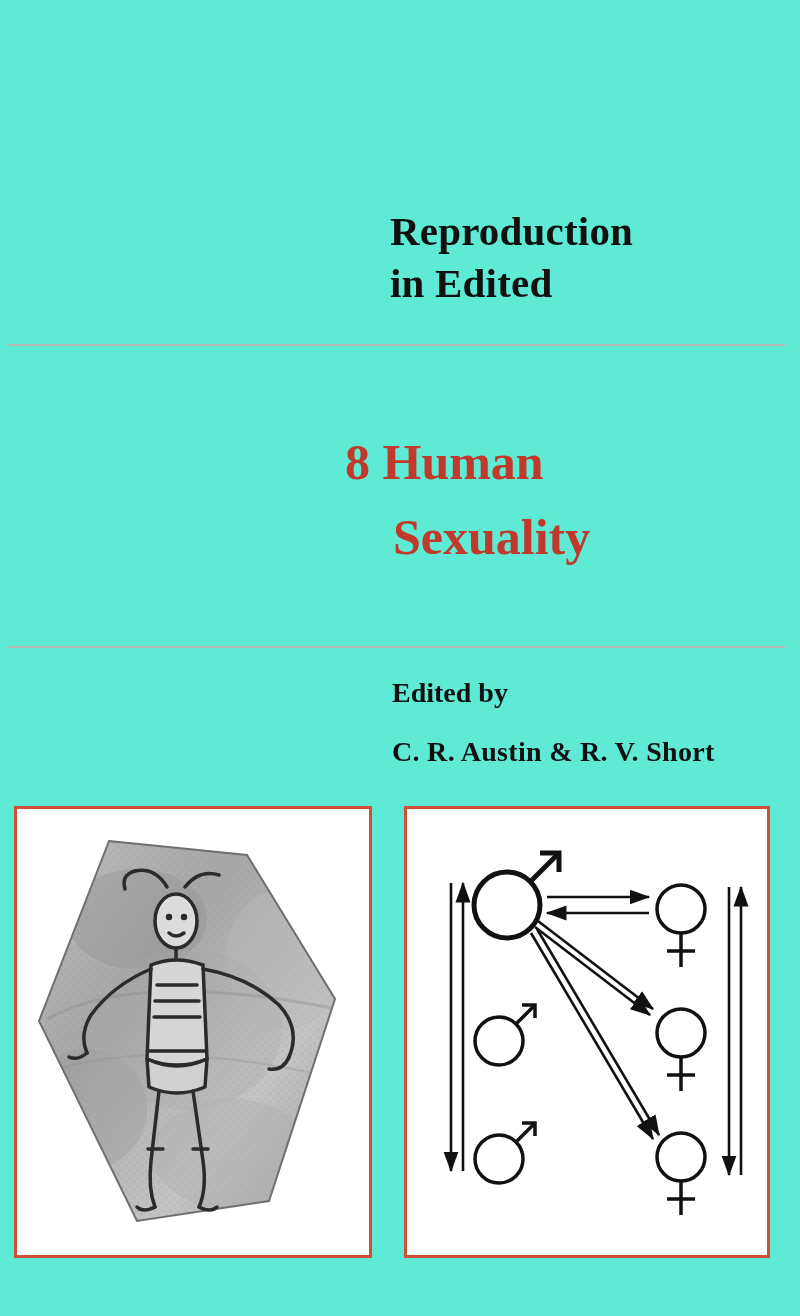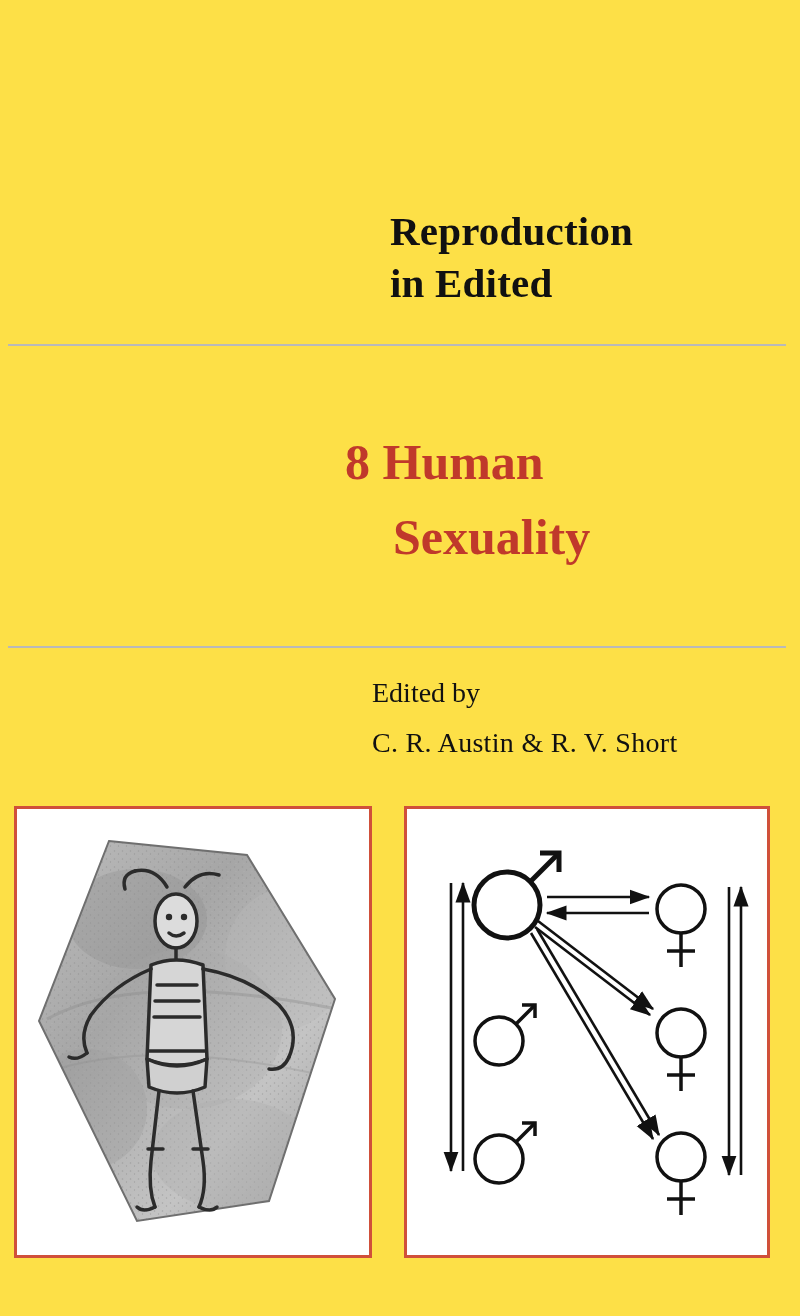"Reproduction" .cover { background: #fde047 -> #5eead4 }
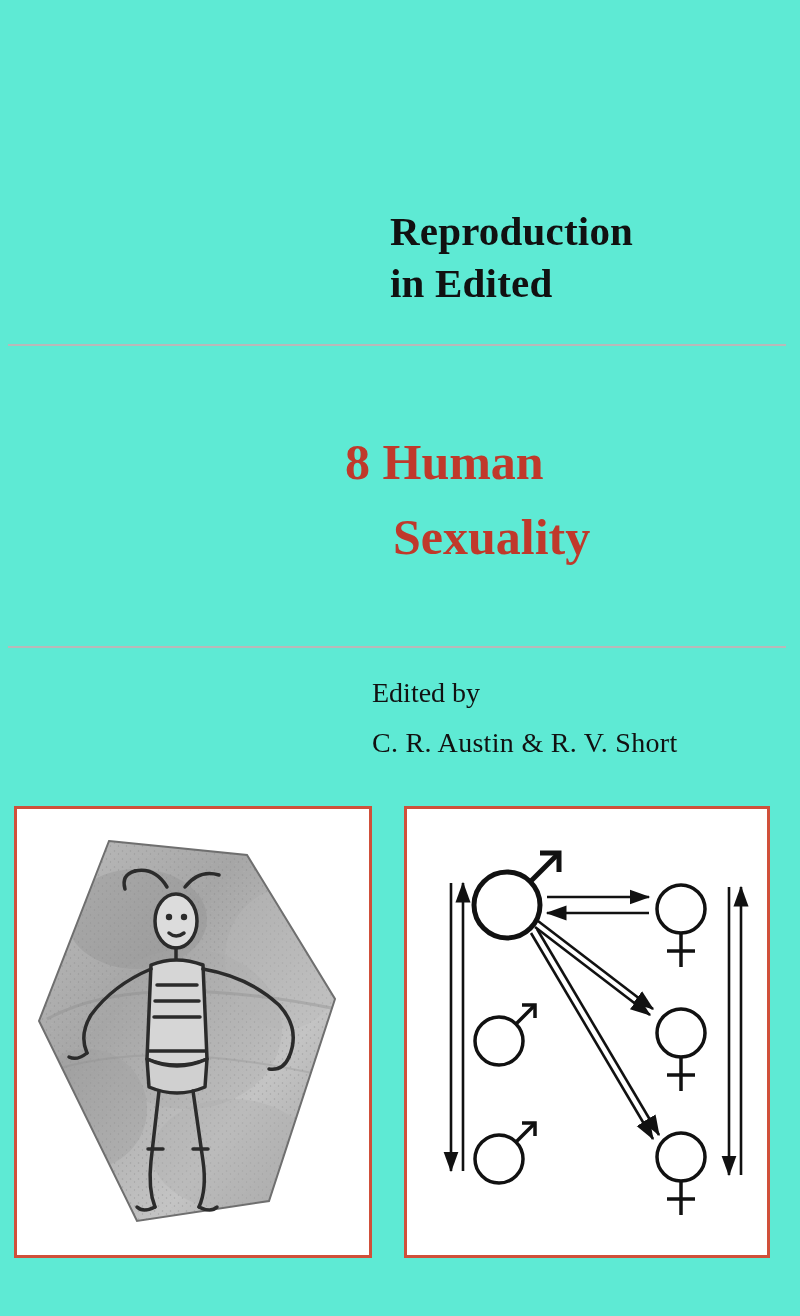"Edited by" .editors { font-weight: normal -> bold; left: 372px -> 392px }
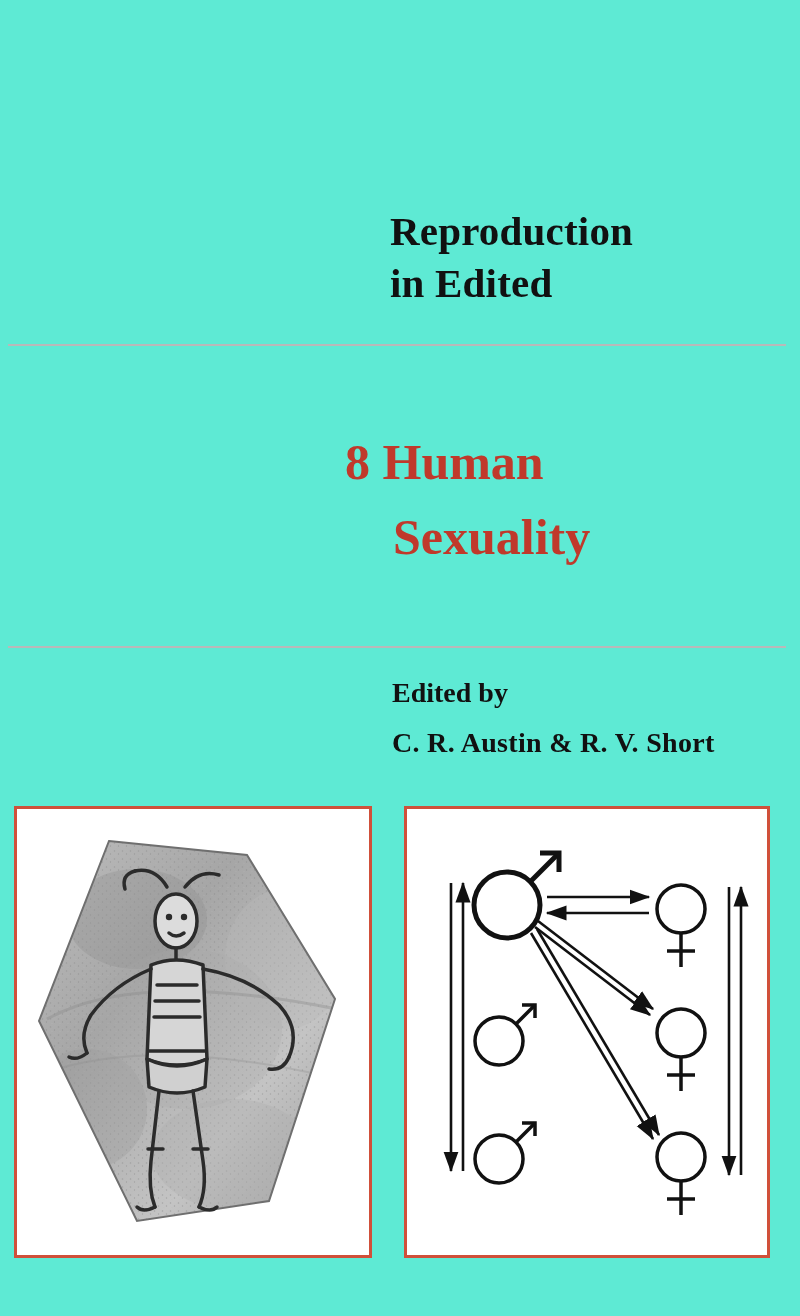"C. R. Austin & R." .editors .names { margin-top: 8px -> 17px }
